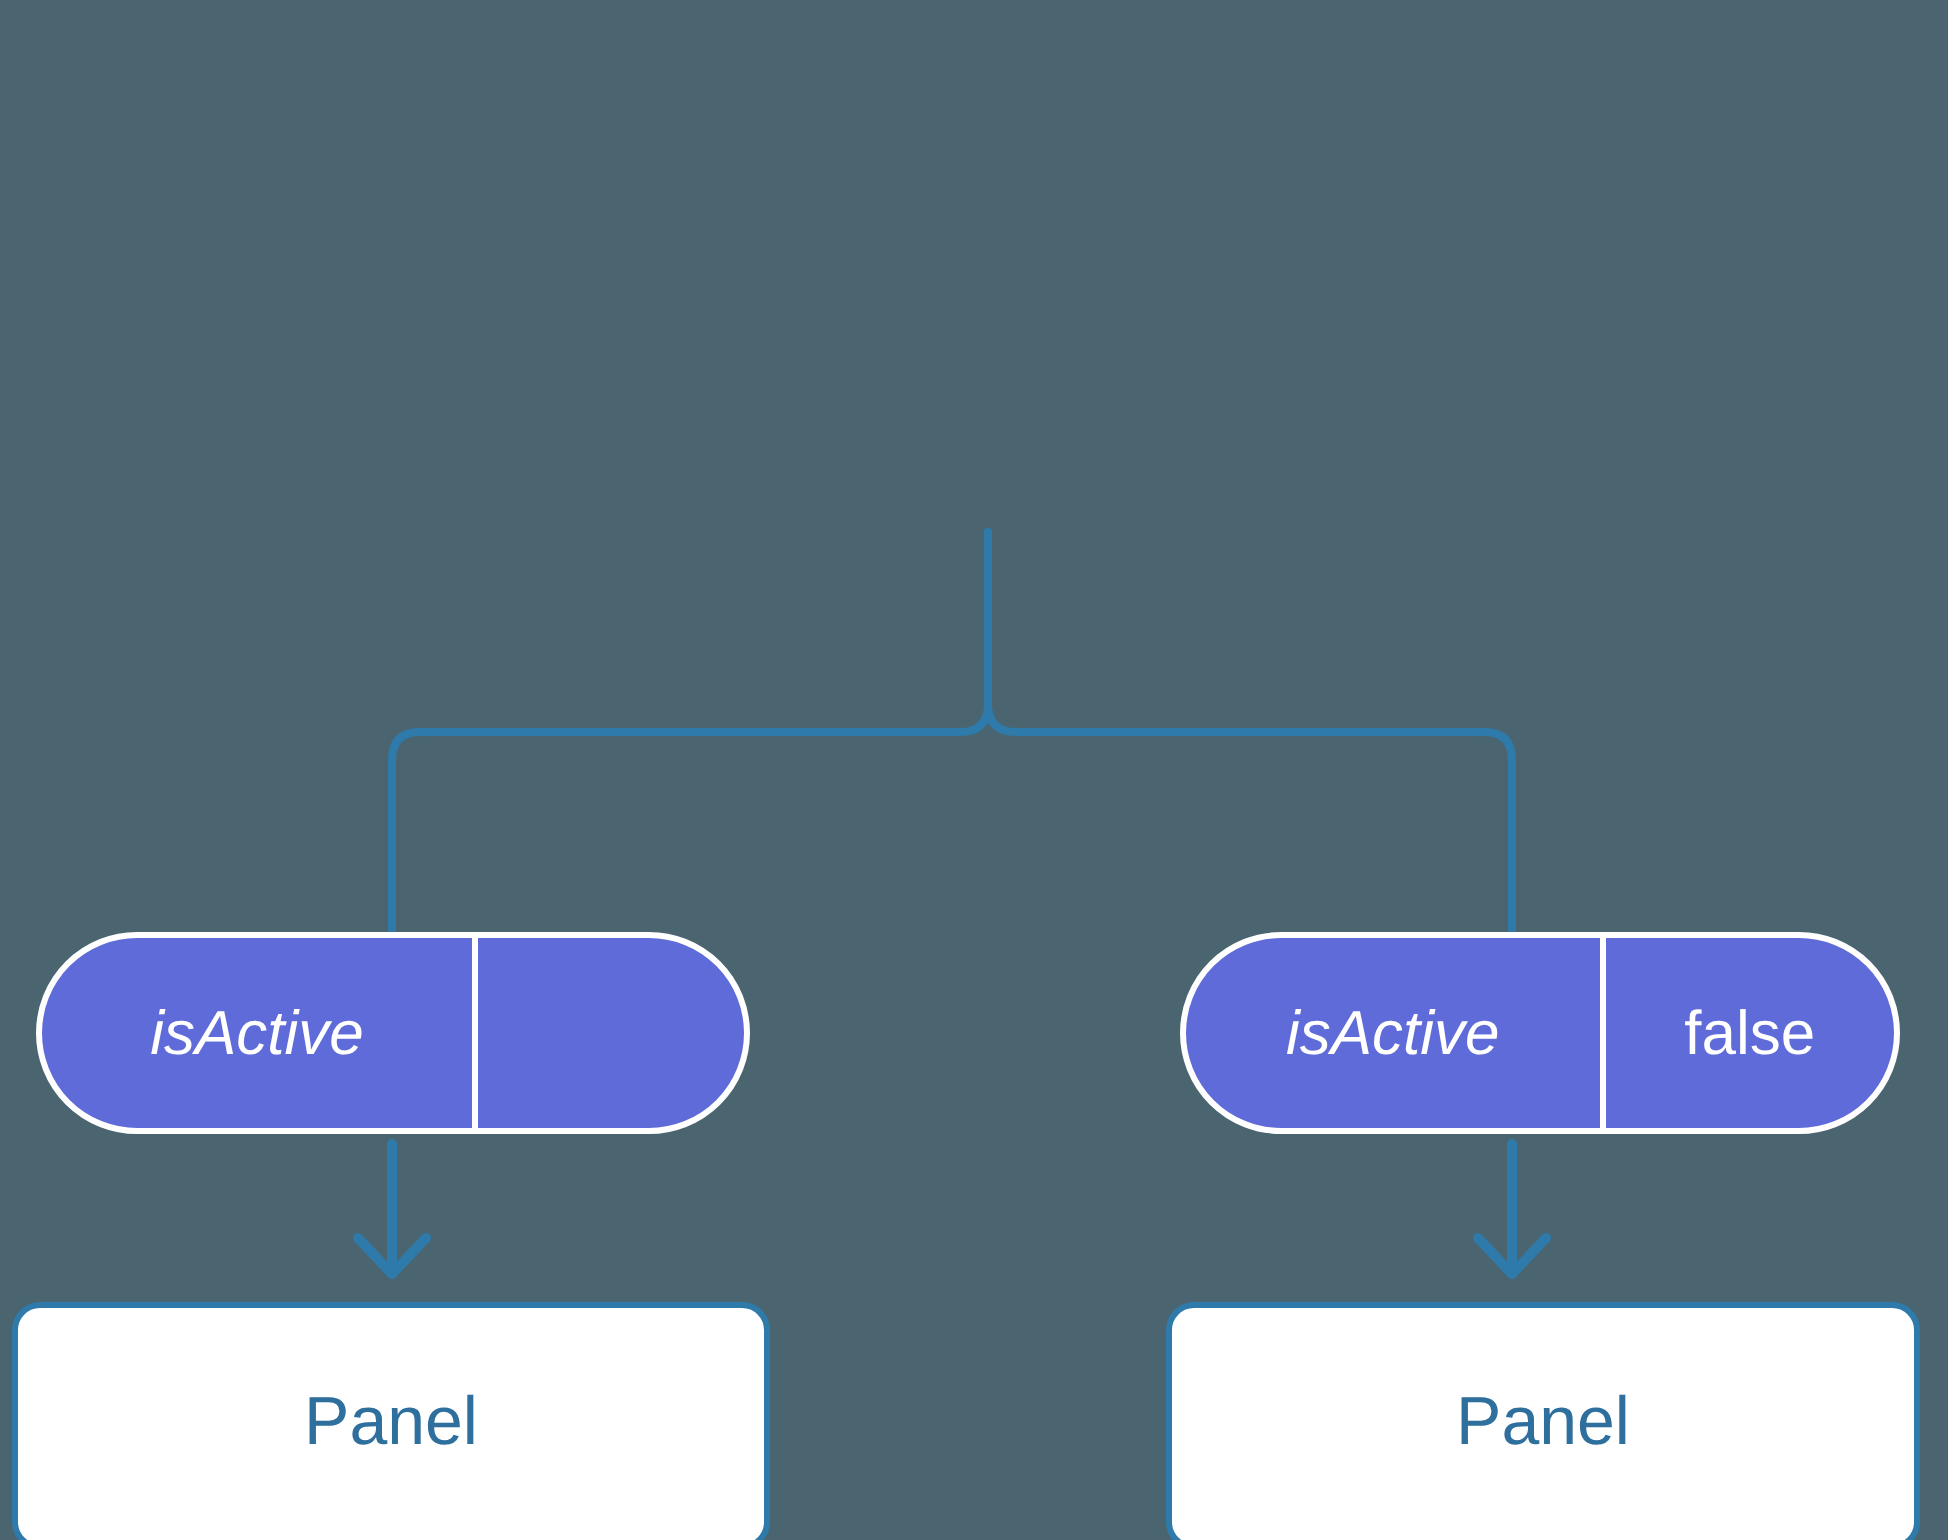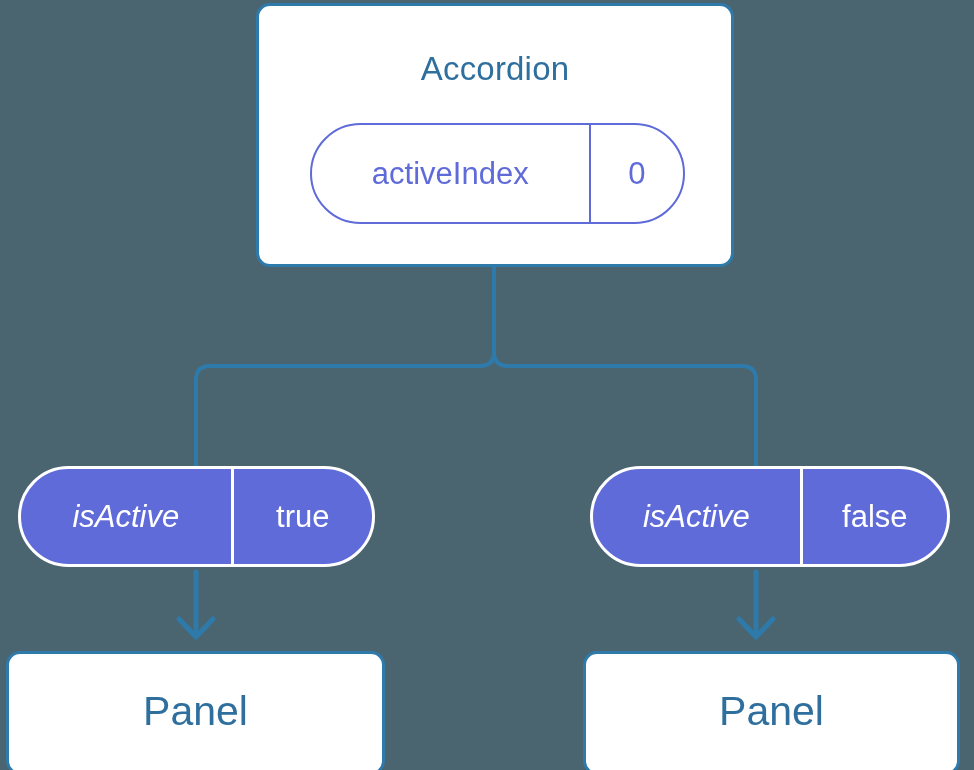"Accordion" div.component-card { html: <div> <div>Accordion</div> <div> <div>activeIndex</div> <div>0</div> </div> </div> -> none }
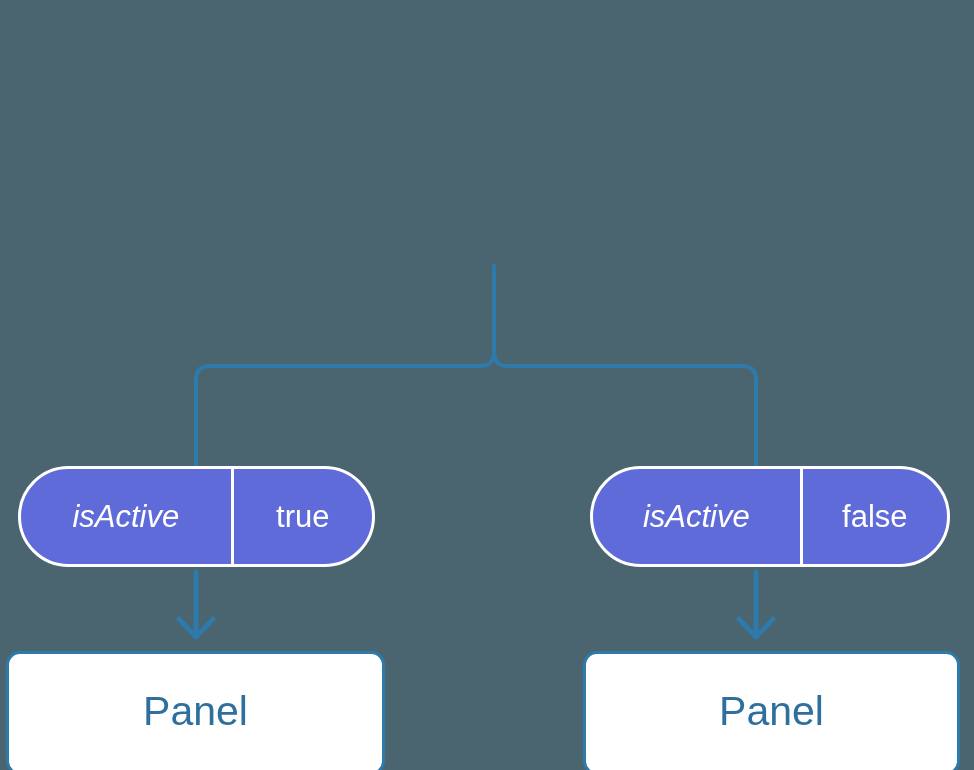"true" div.pill-value { html: <div>true</div> -> none }
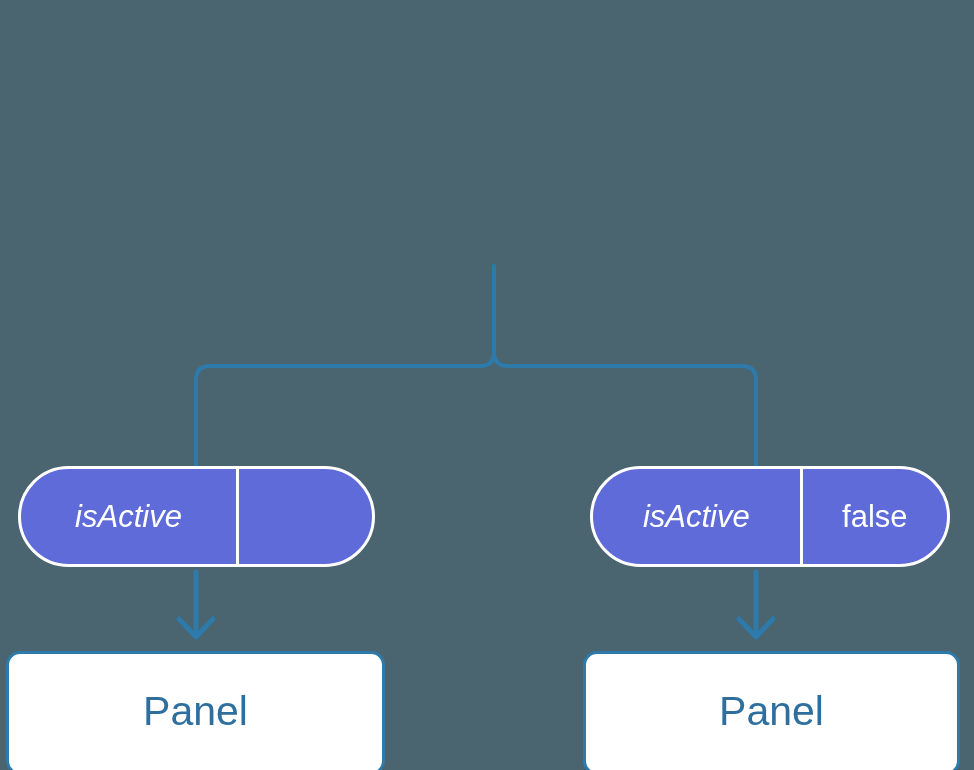"Panel" .panel-box .panel-label { font-size: 41px -> 34px }
